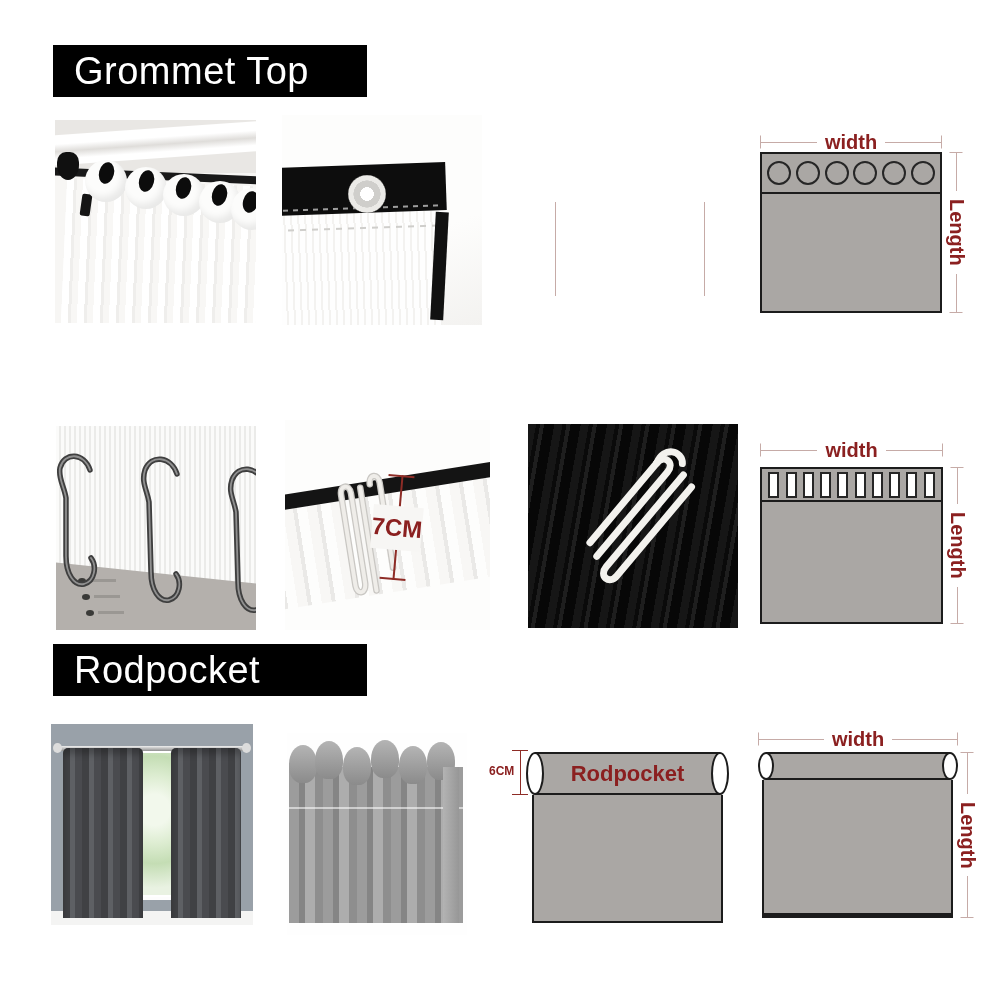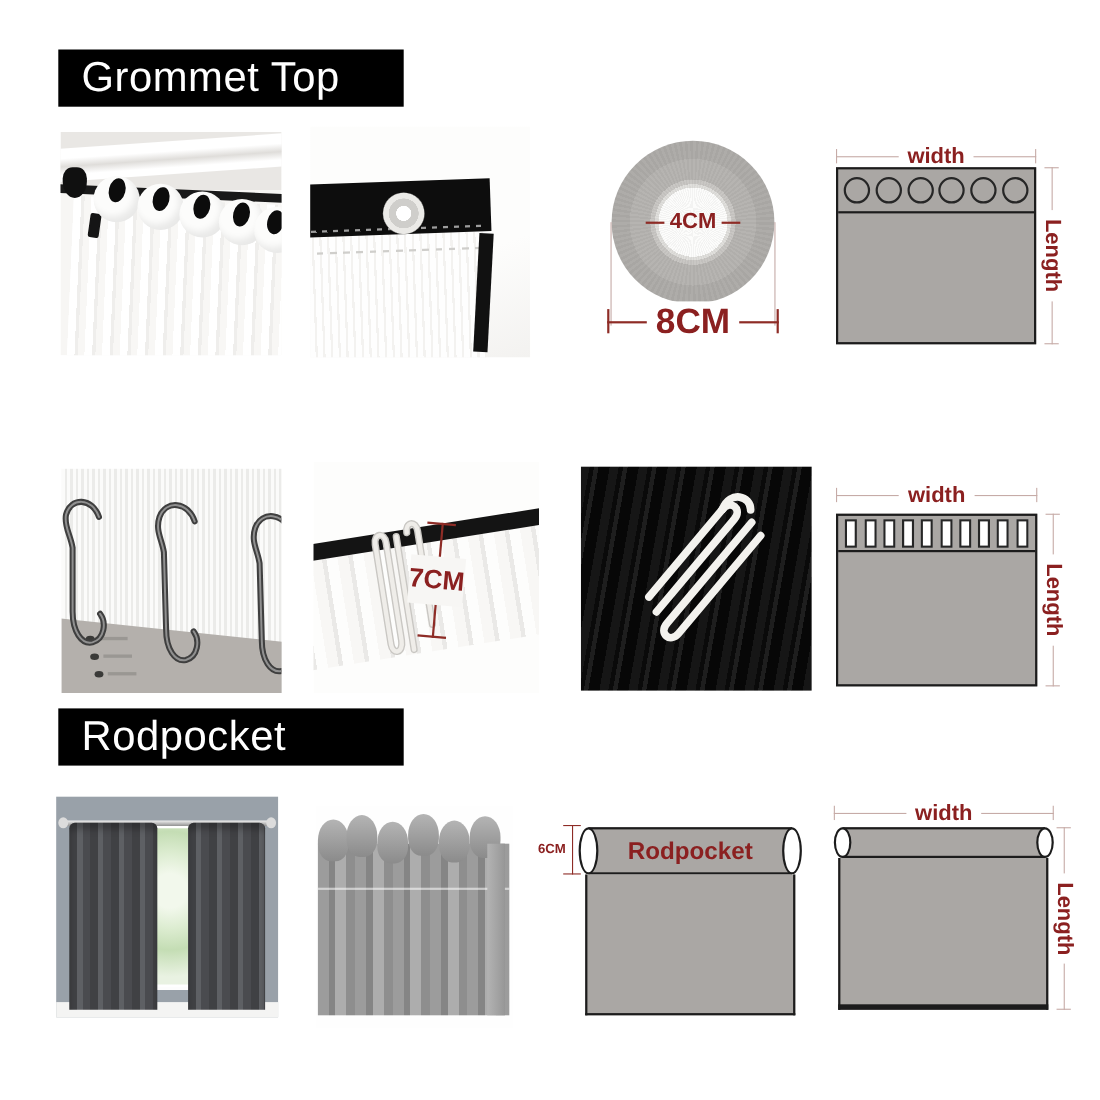"4CM" div.ring { html: <div> <div></div> <div> <span></span> <span>4CM</span> <span></span> </div> </div> -> none }
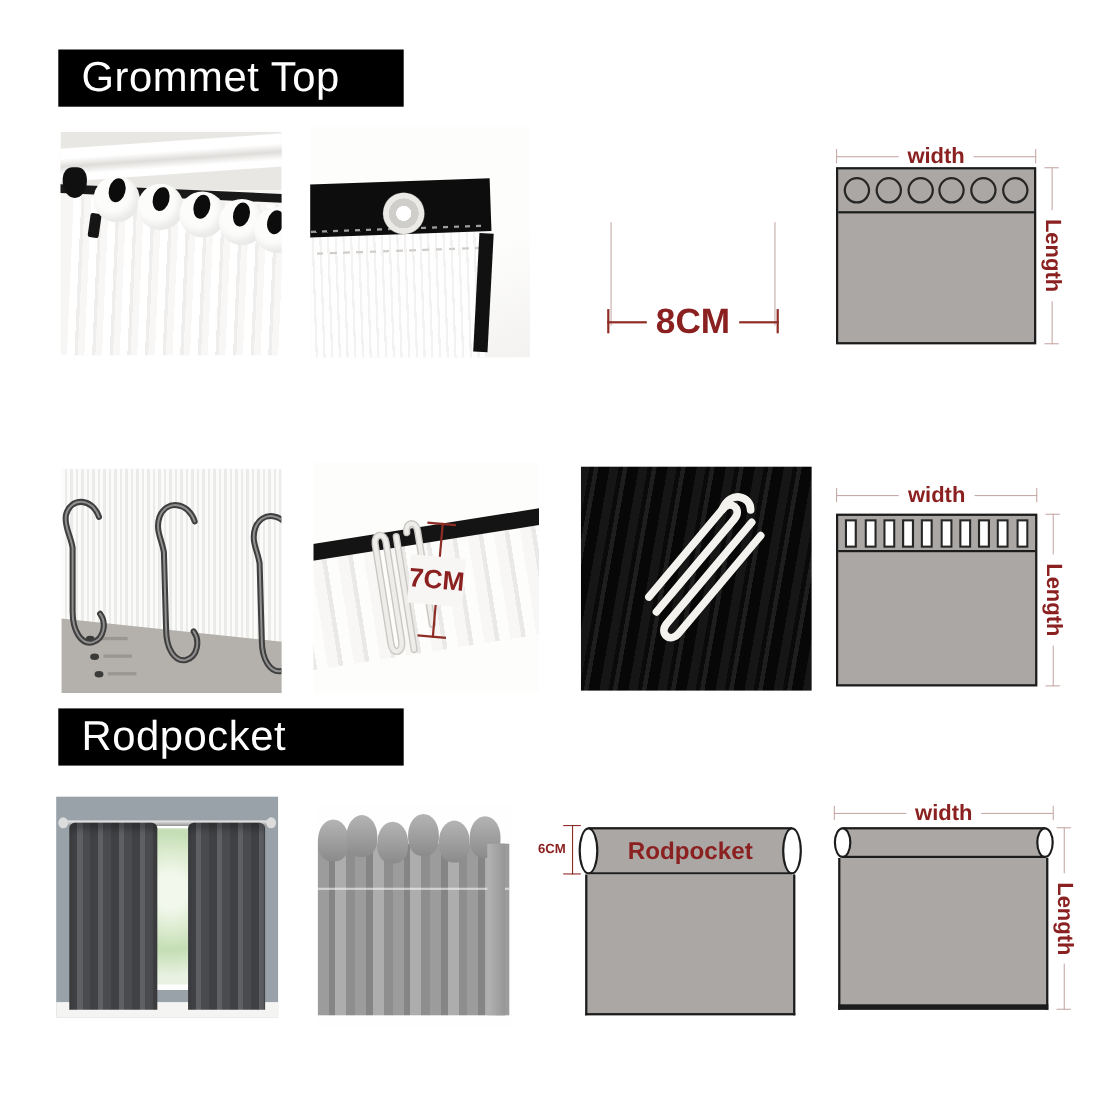"8CM" div.dim-h { html: <div> <span></span> <span></span> <span></span> <span>8CM</span> </div> -> none }
